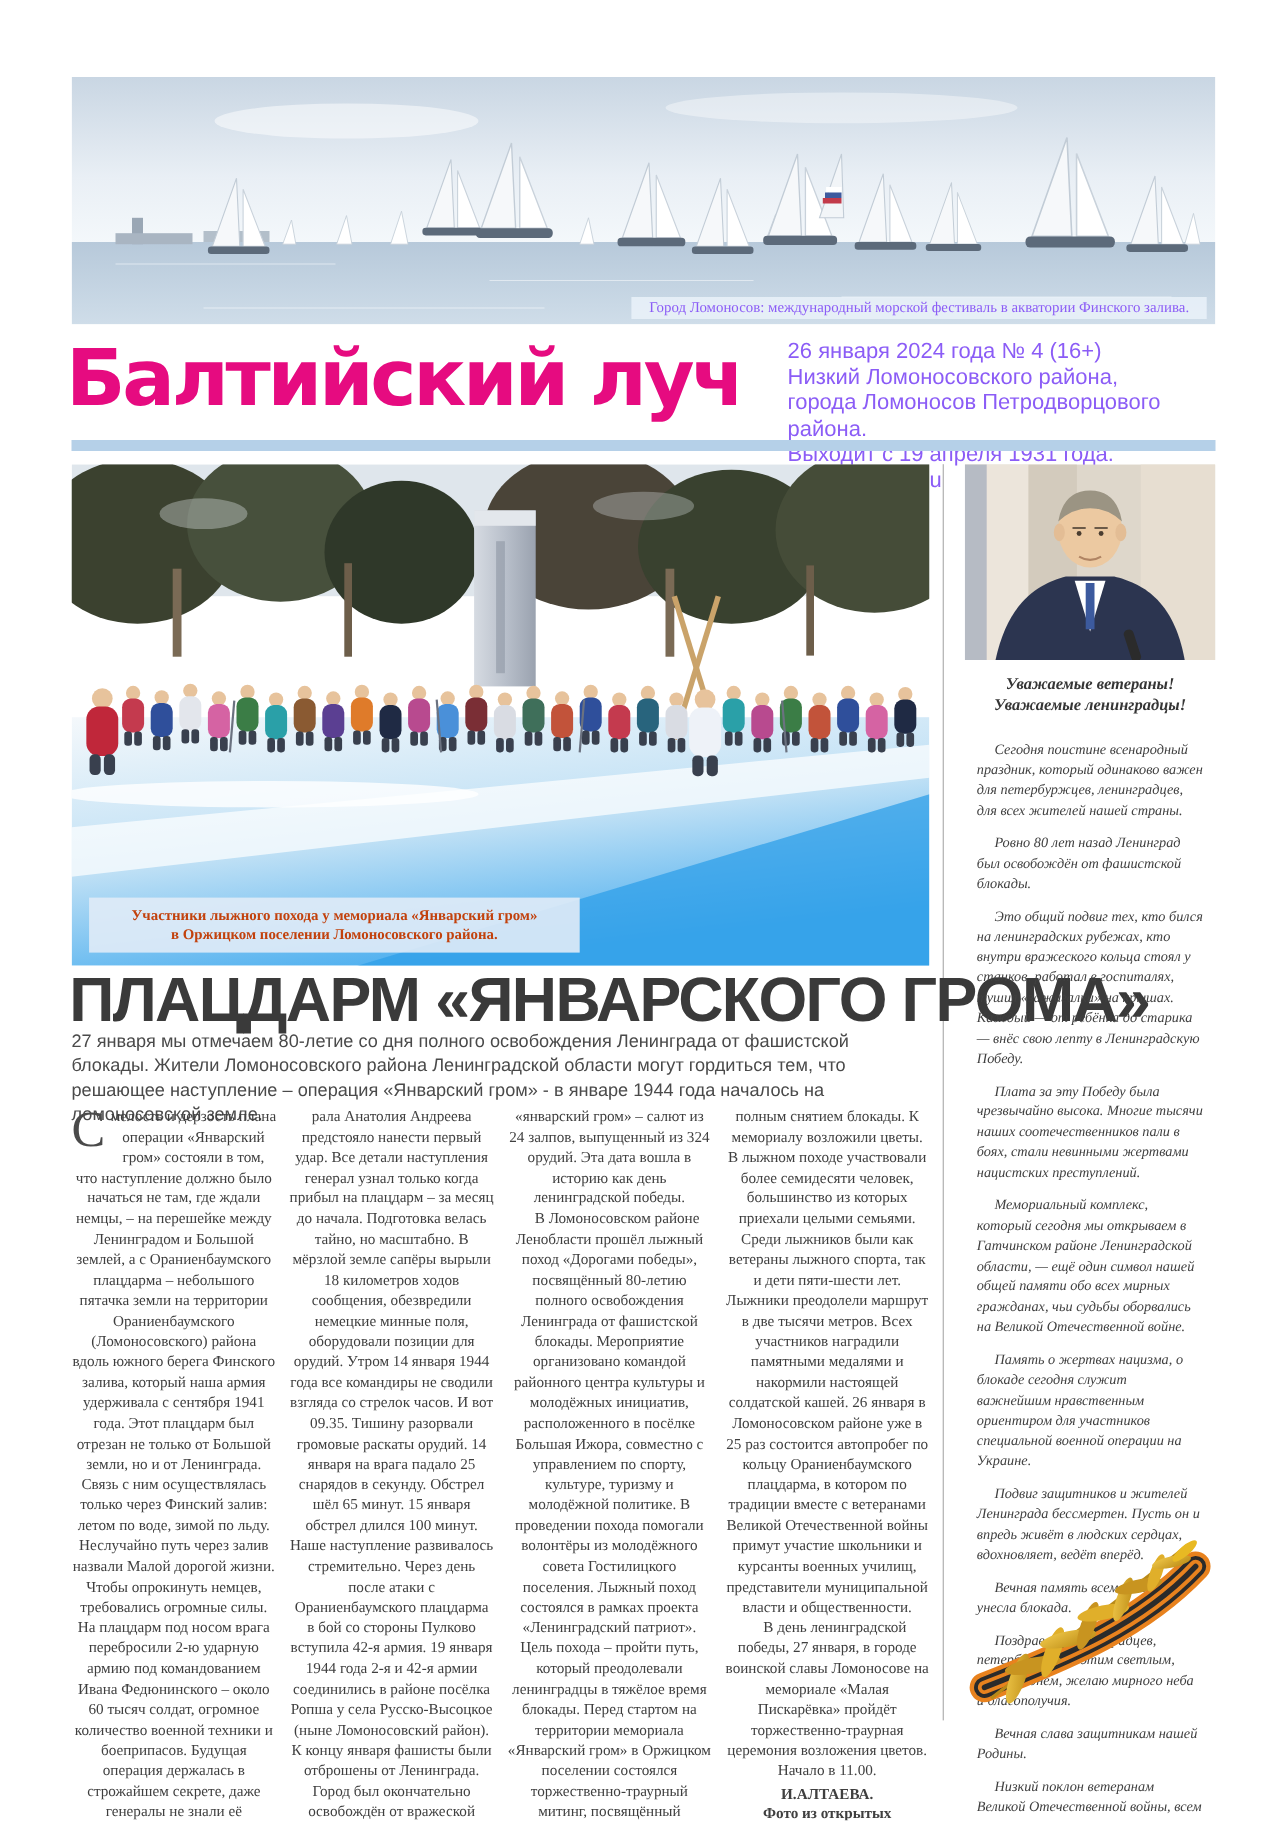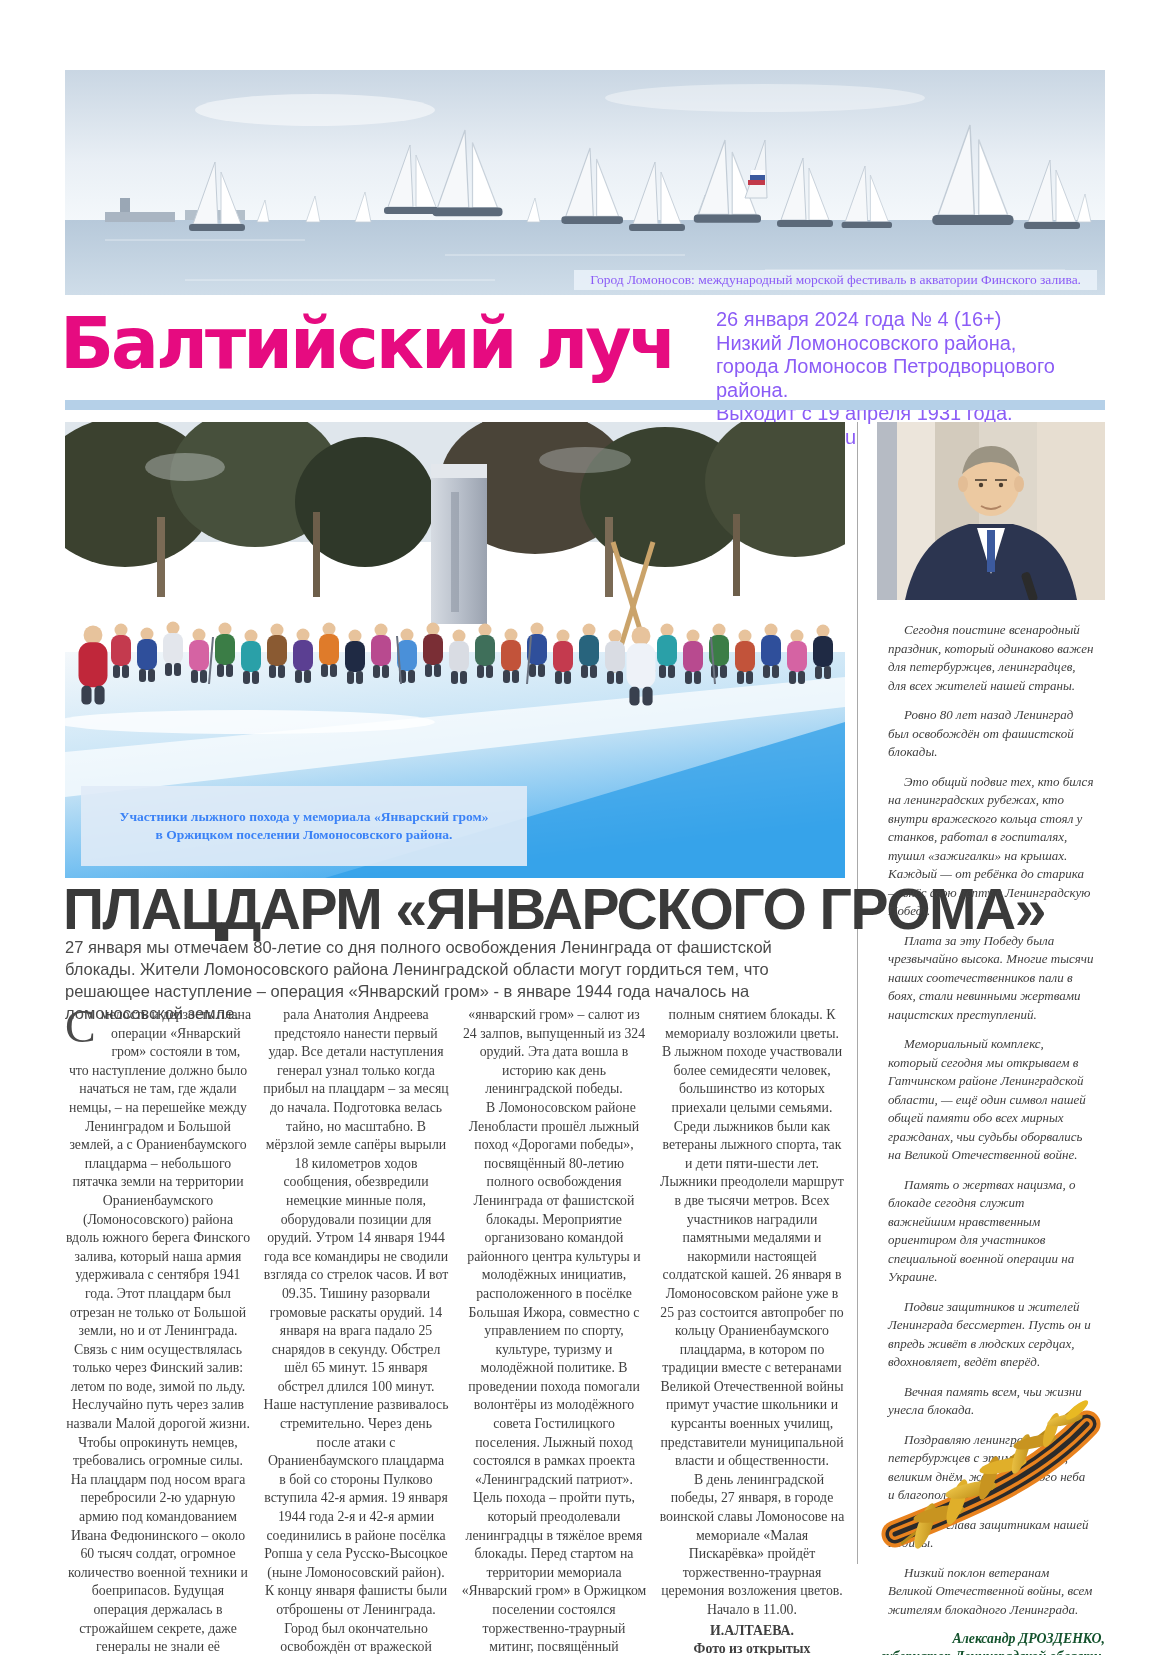"Уважаемые ветераны!" div.salutation { html: none -> <div> <div>Уважаемые ветераны!</div> <div>Уважаемые ленинградцы!</div> </div> }
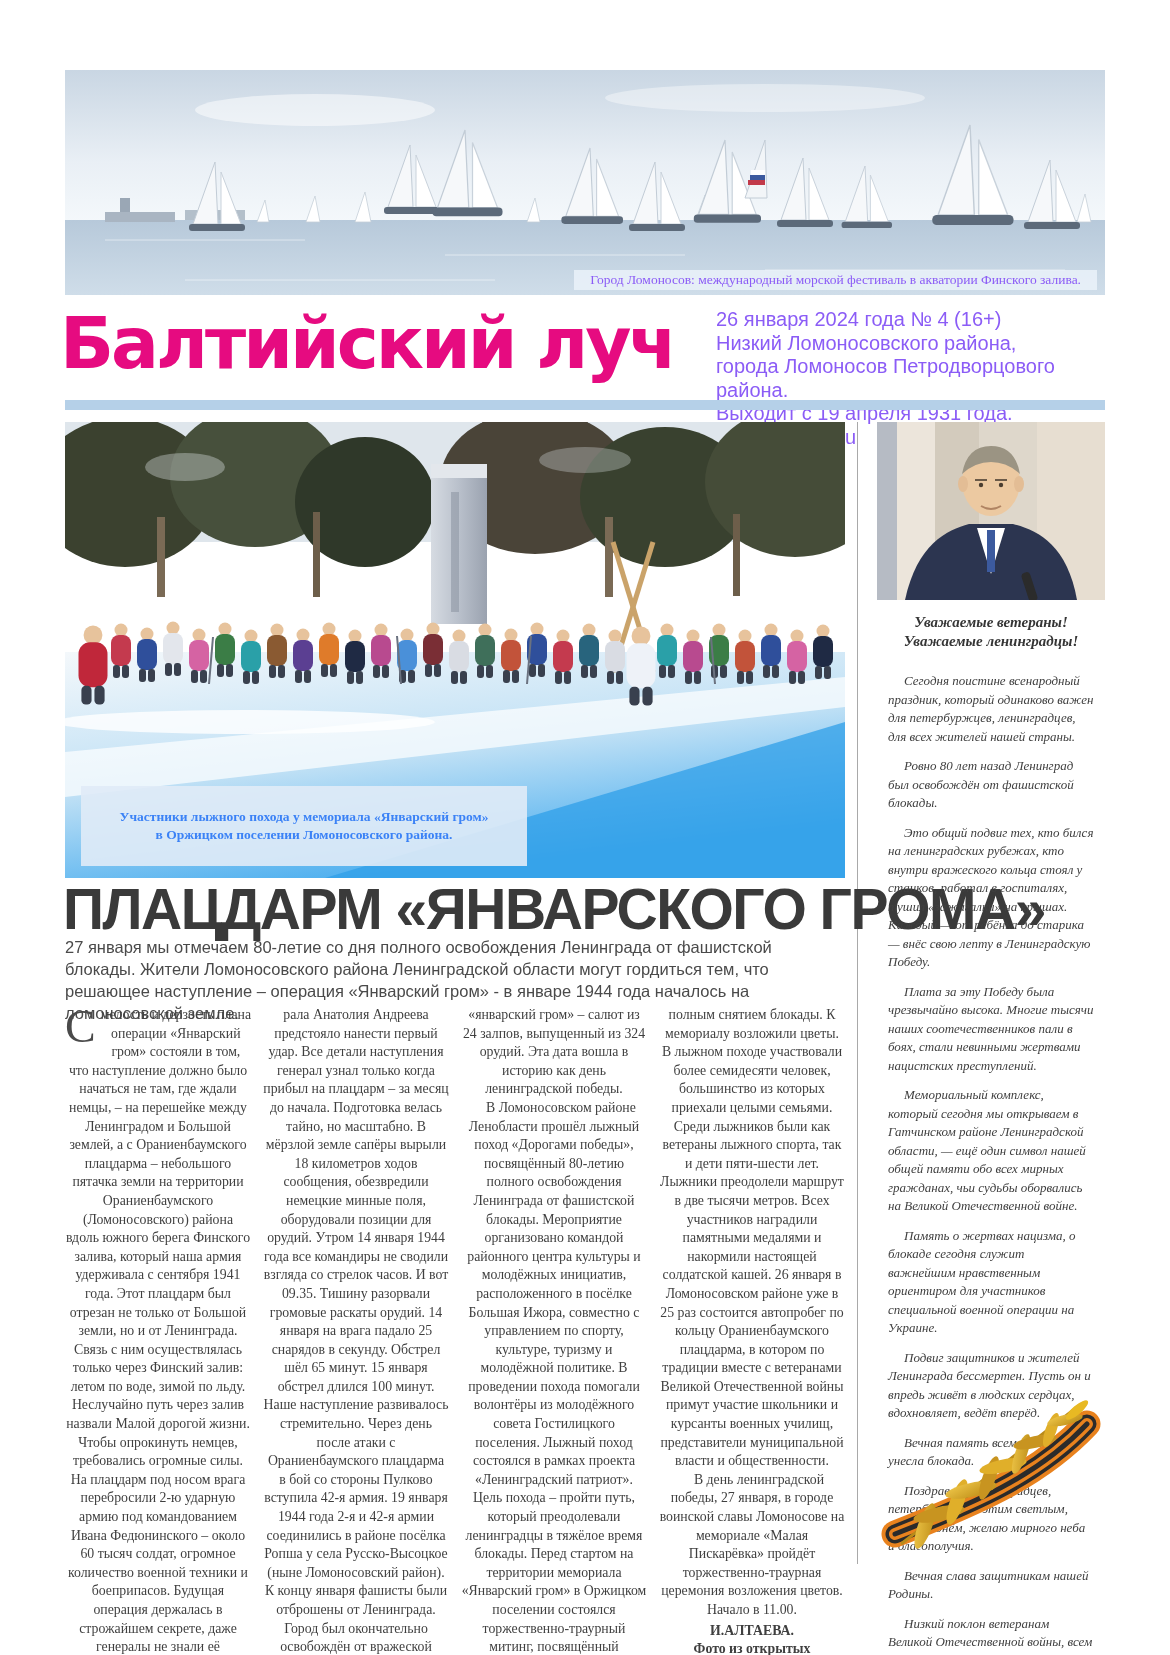"Участники лыжного похода у мемориала" .main-caption { color: #3b82f6 -> #c2410c; padding: 22px 8px -> 7px 8px }
